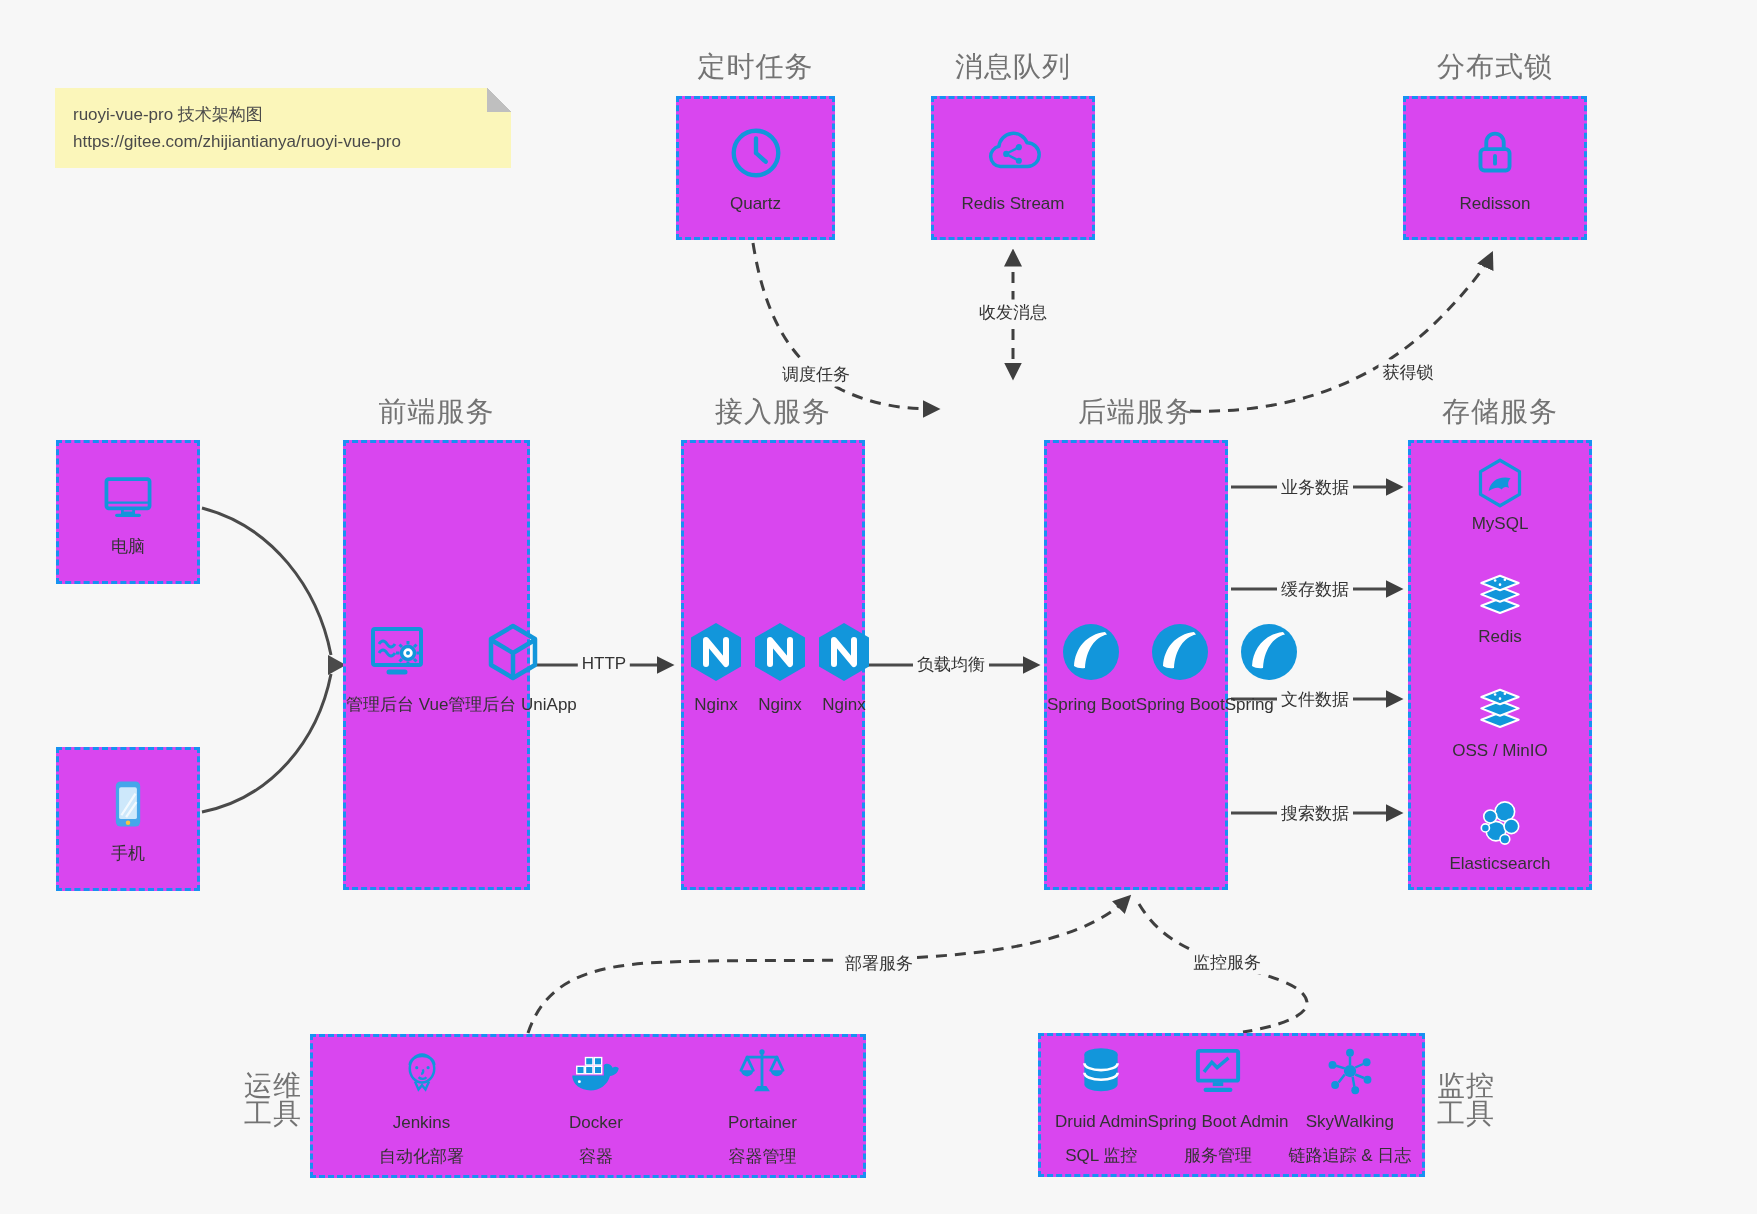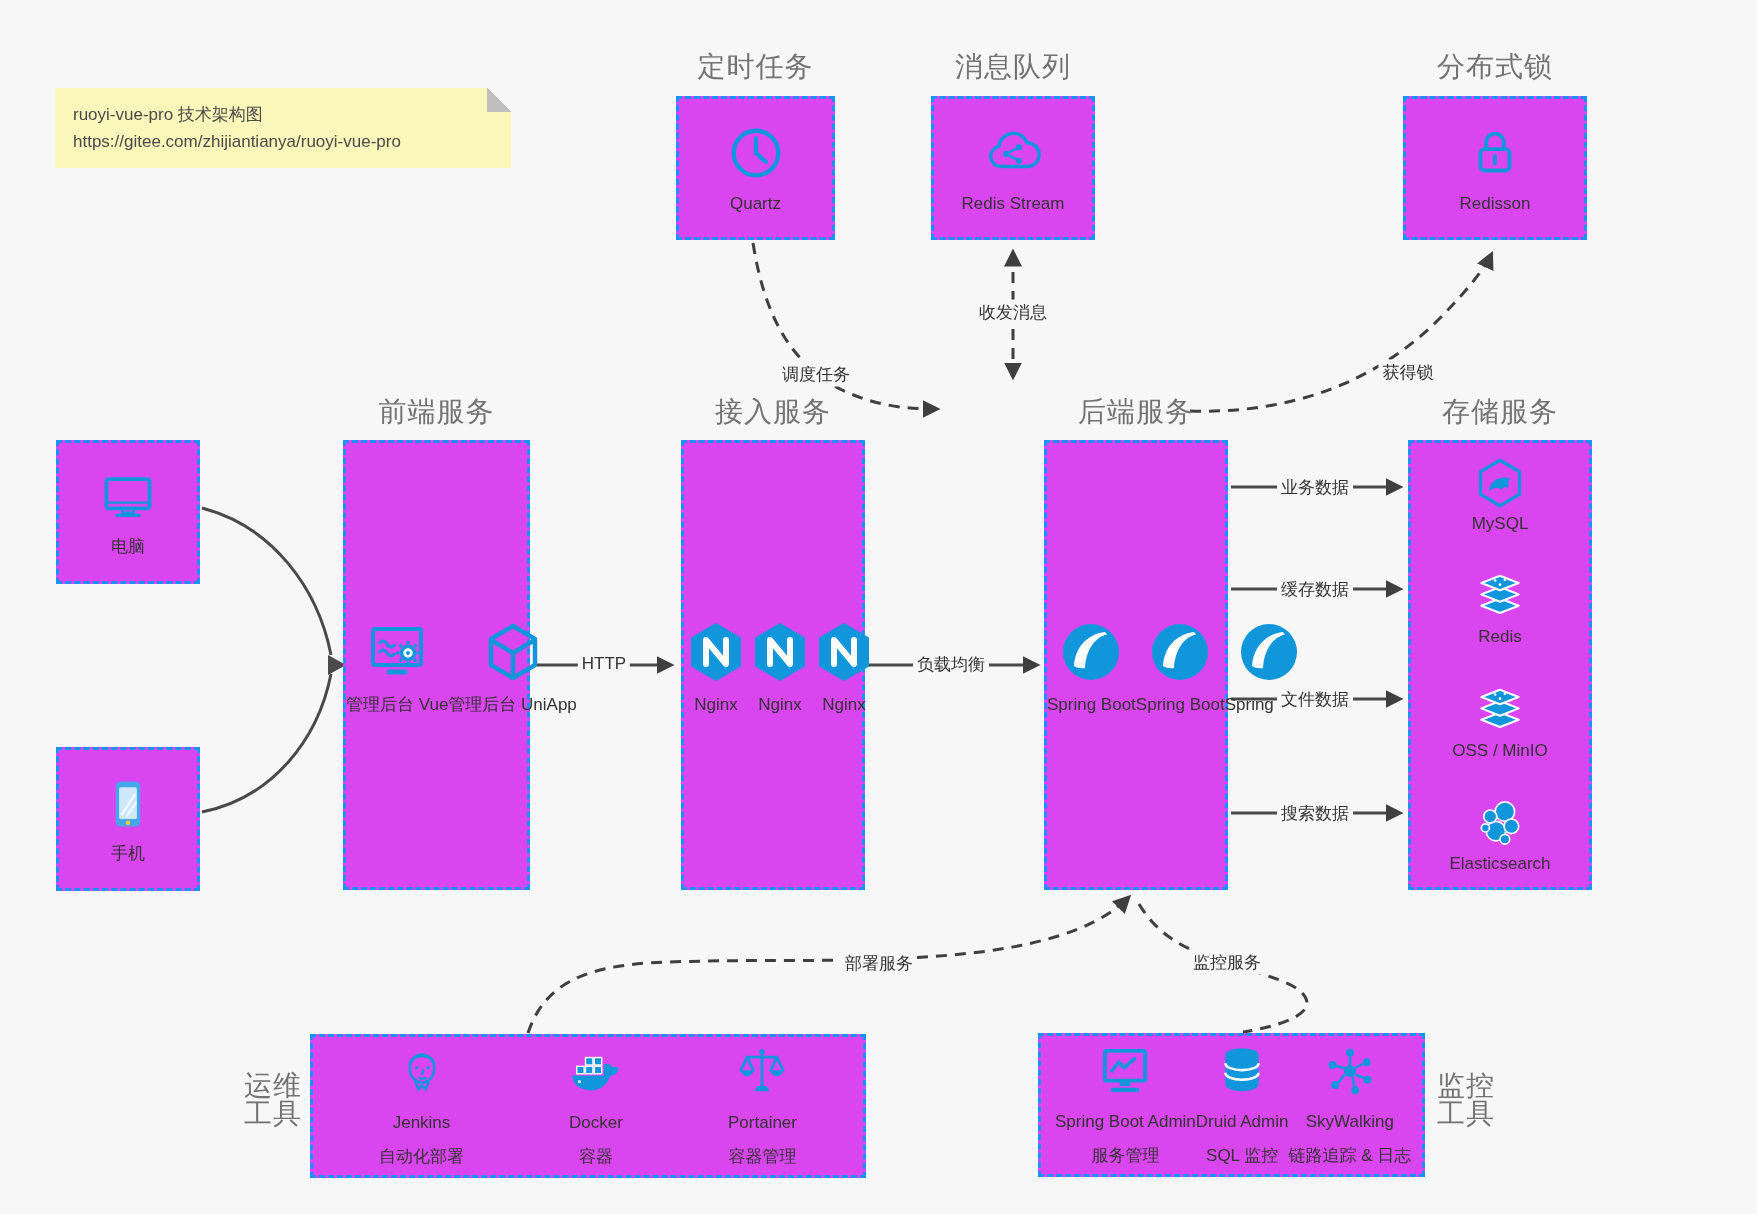"Spring Boot Admin" div.bitem { order: before "Druid Admin" -> after "Druid Admin" }
